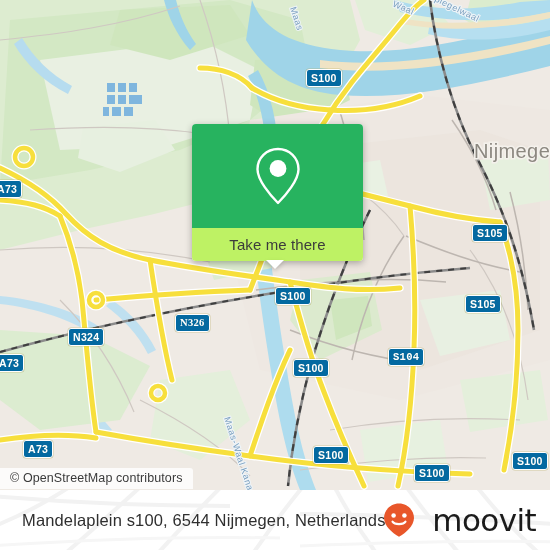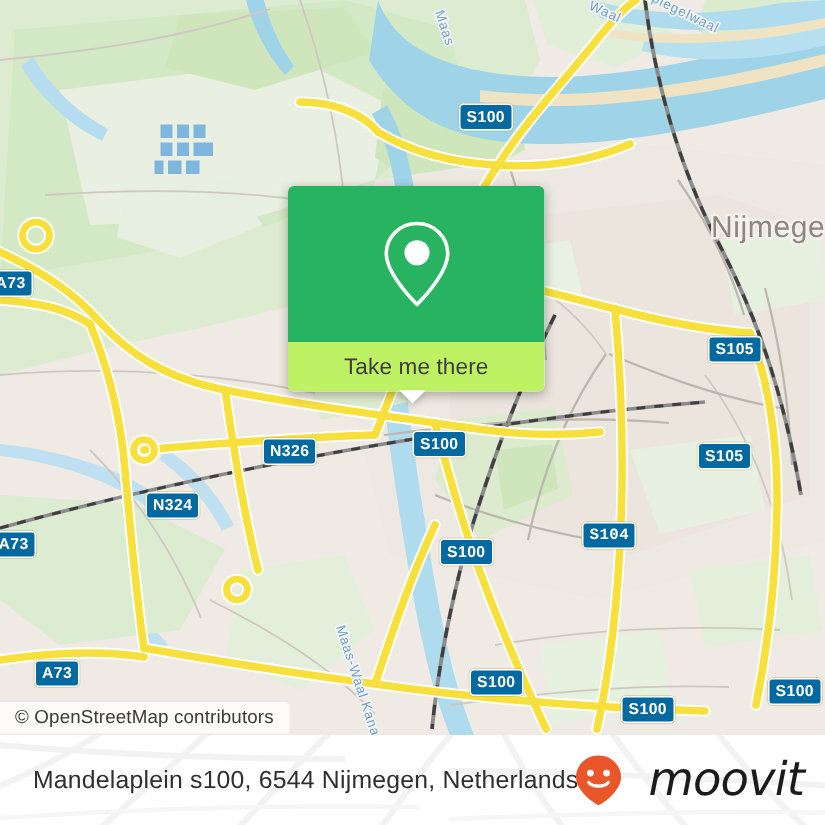"N326" div.shield { font-family: none -> Liberation Serif, serif; top: 292px -> 314px }
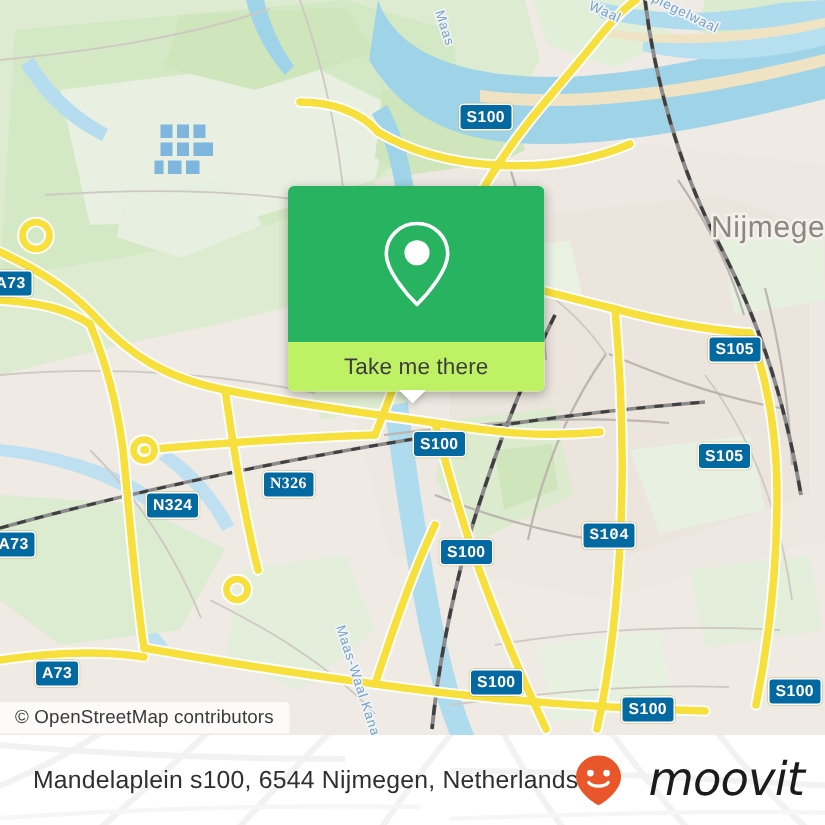"N324" div.shield { left: 97px -> 68px }
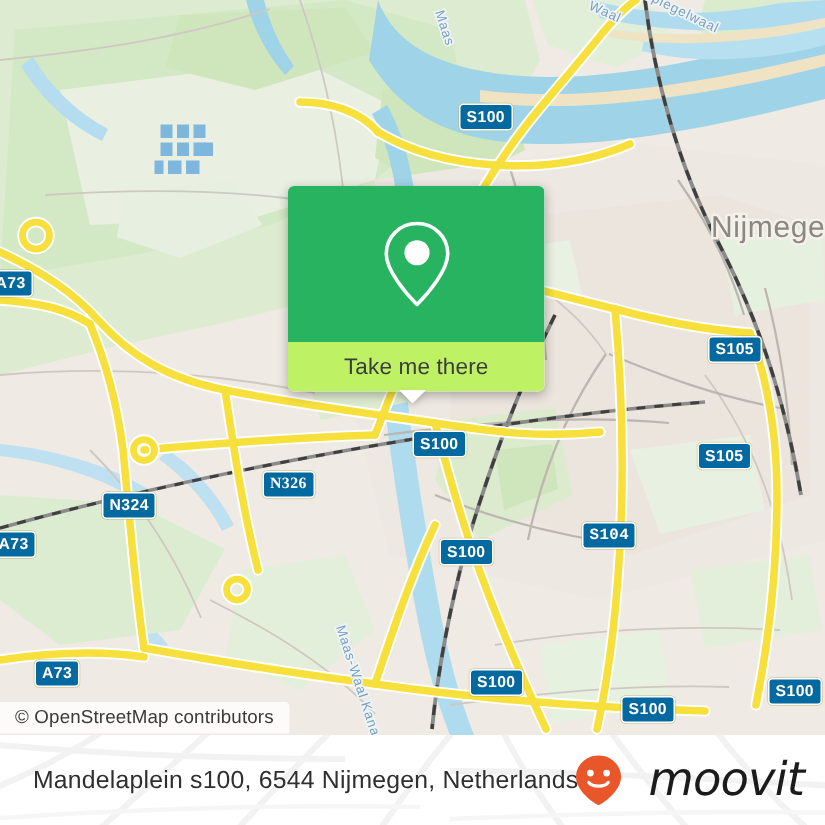"moovit" .footer-brand { font-style: italic -> none }
